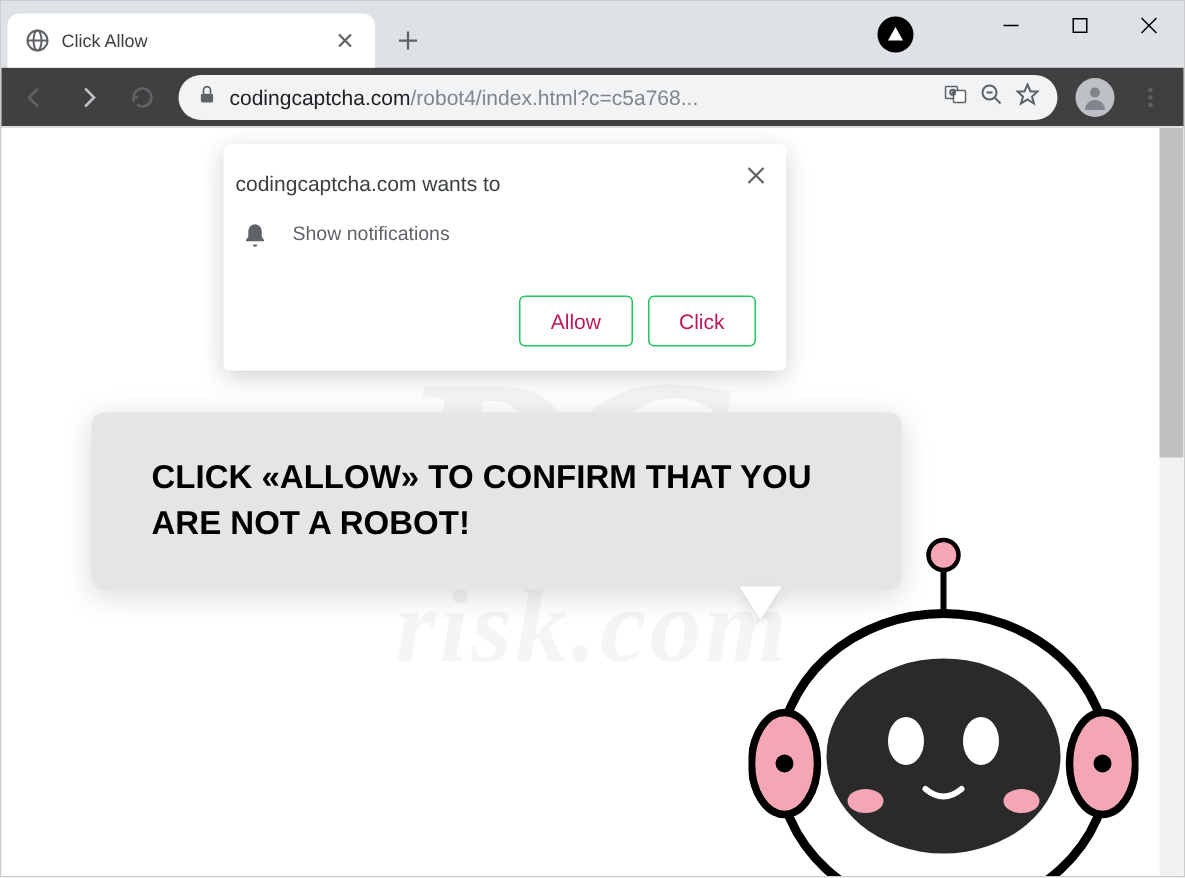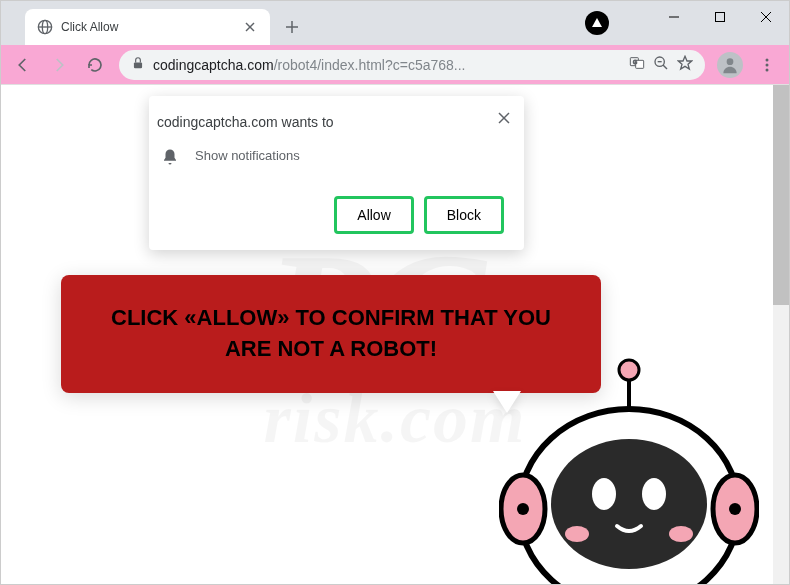"Click Allow" .tab { margin-left: 24px -> 4px }
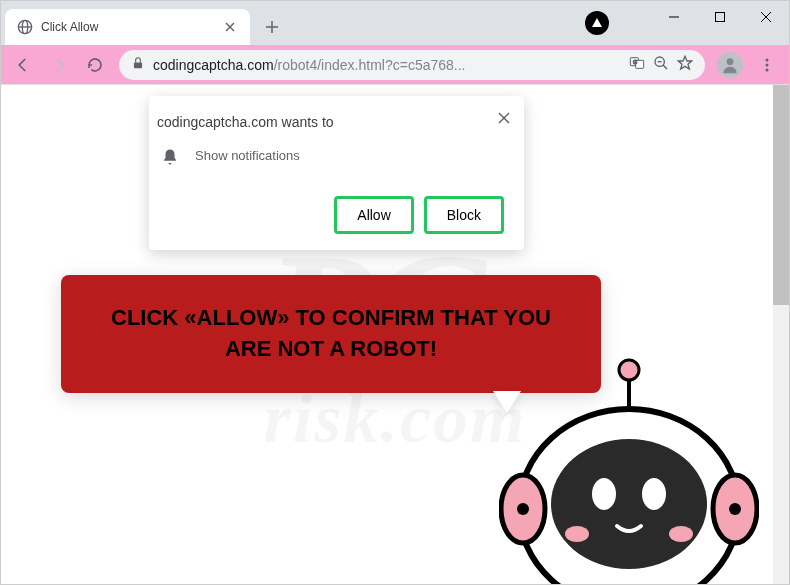"codingcaptcha.com/robot4/index.html?c=c5" .address-bar { background: #f9a8d4 -> #404040 }
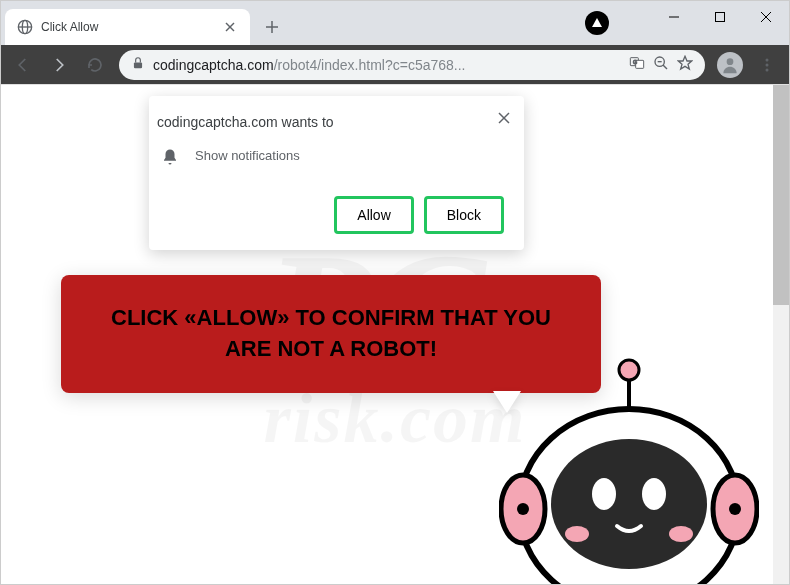"Allow" .notif-btn { border: 3px solid #22c55e -> 1px solid #22c55e; color: #000000 -> #be185d }
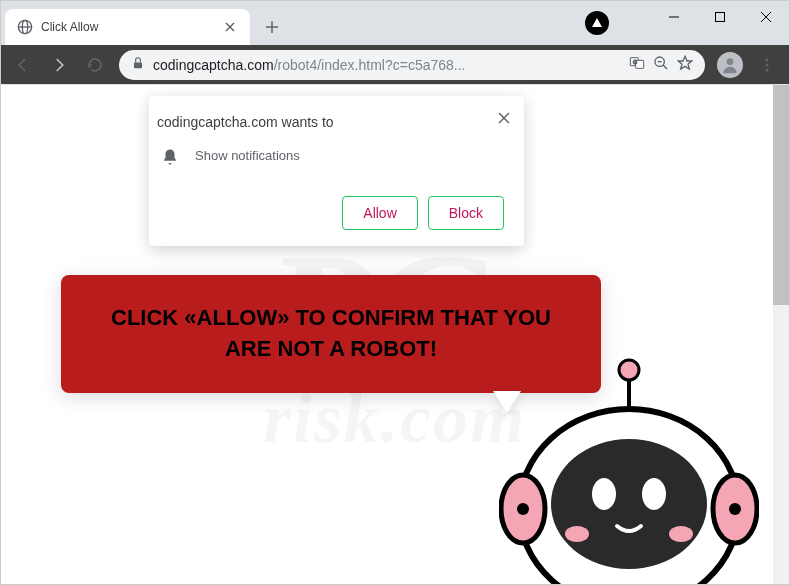"Block" button.notif-btn { text: Block -> Click }
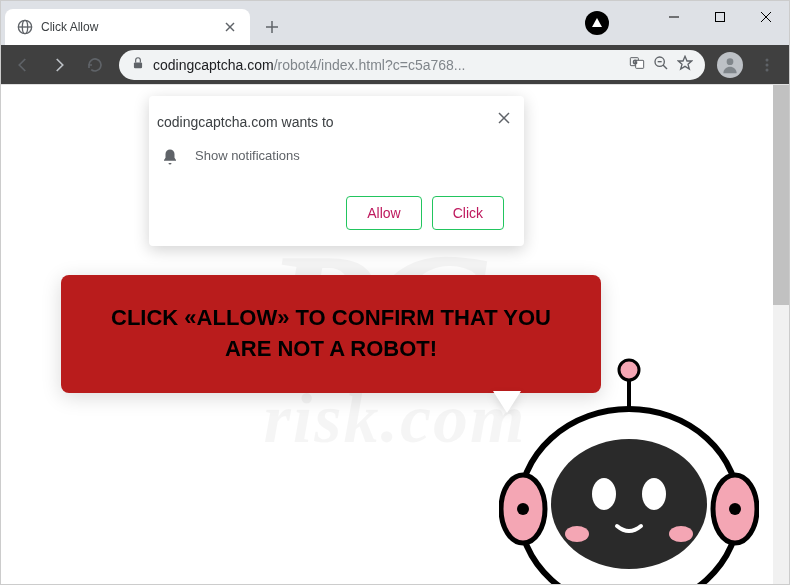"CLICK «ALLOW» TO CONFIRM THAT" .speech-bubble { background: #b91c1c -> #e5e5e5; text-align: center -> left }
